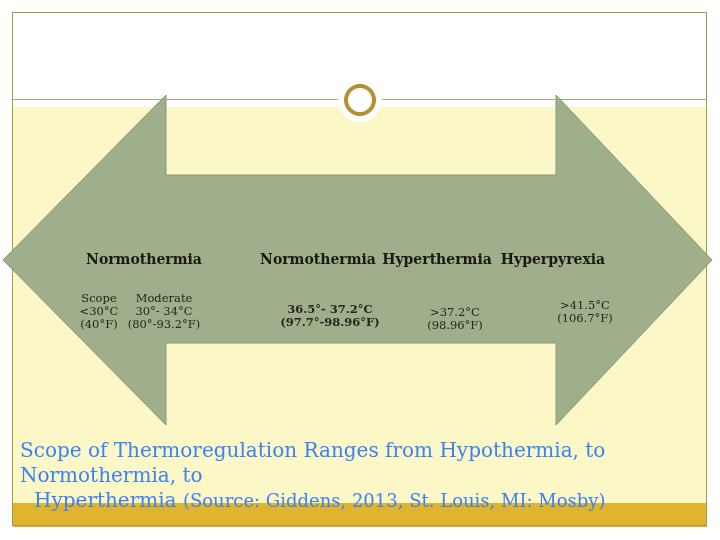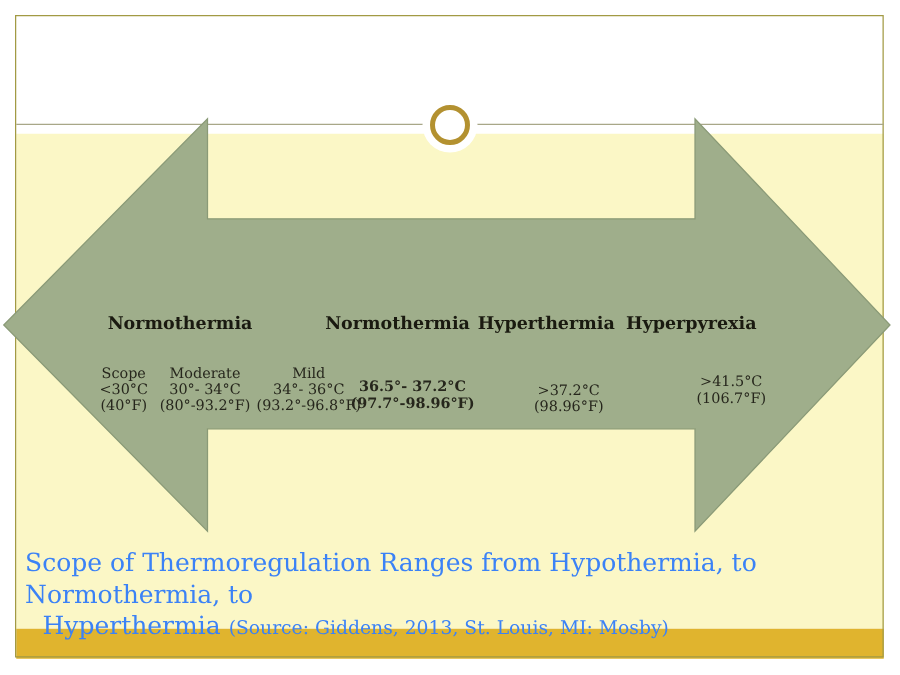"Mild" div.lbl { html: <div> <div>Mild</div> <div>34°- 36°C</div> <div>(93.2°-96.8°F)</div> </div> -> none }
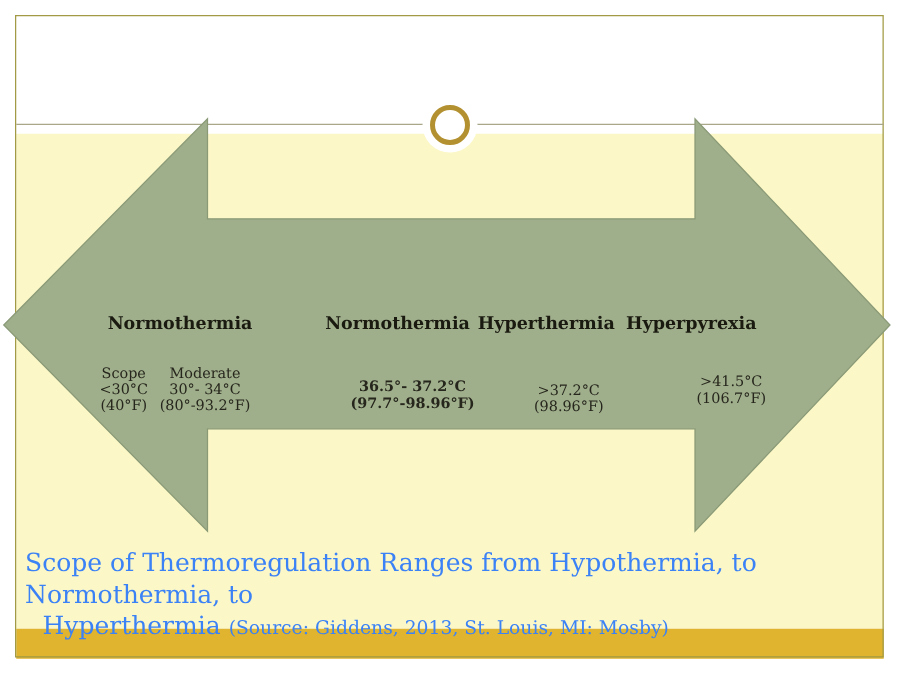"(Source: Giddens, 2013, St. Louis," .caption .source { font-size: 15px -> 18px }
